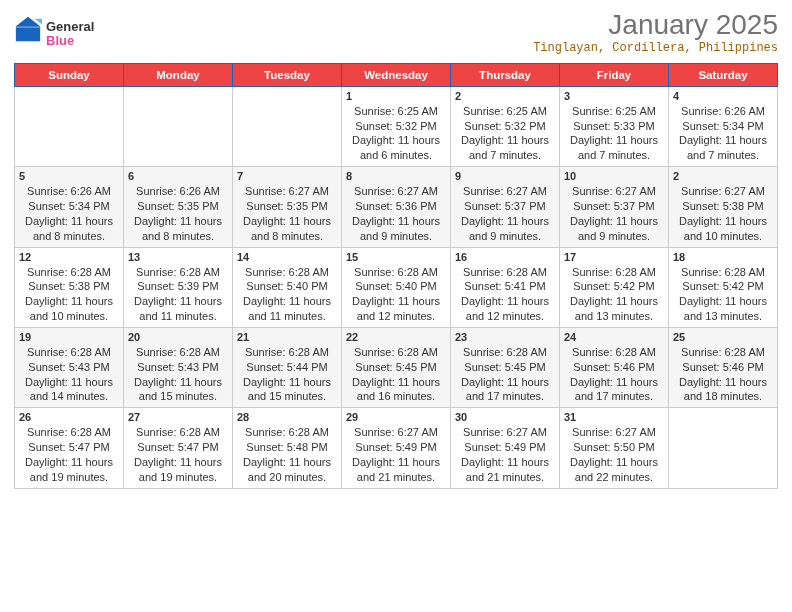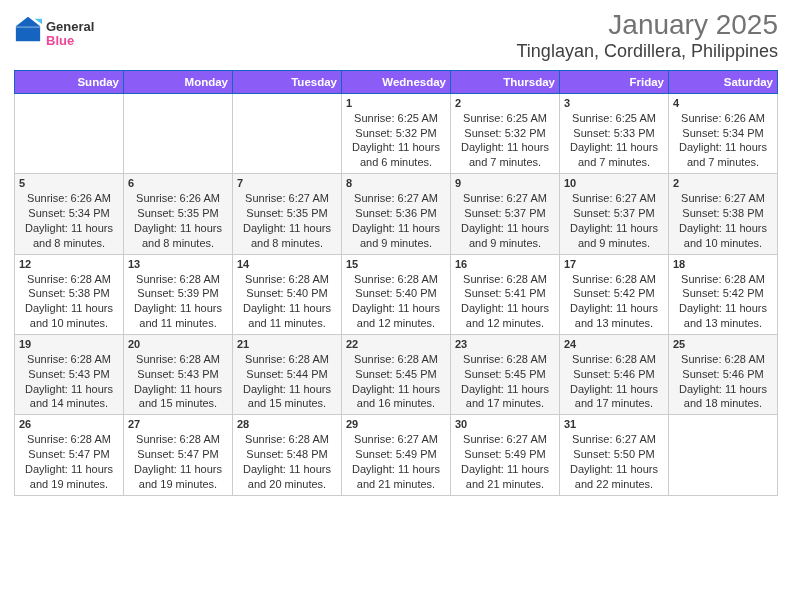"Tinglayan, Cordillera, Philippines" .location { color: #404040 -> #a16207; font-family: none -> Liberation Mono, monospace; font-size: 18px -> 12px }
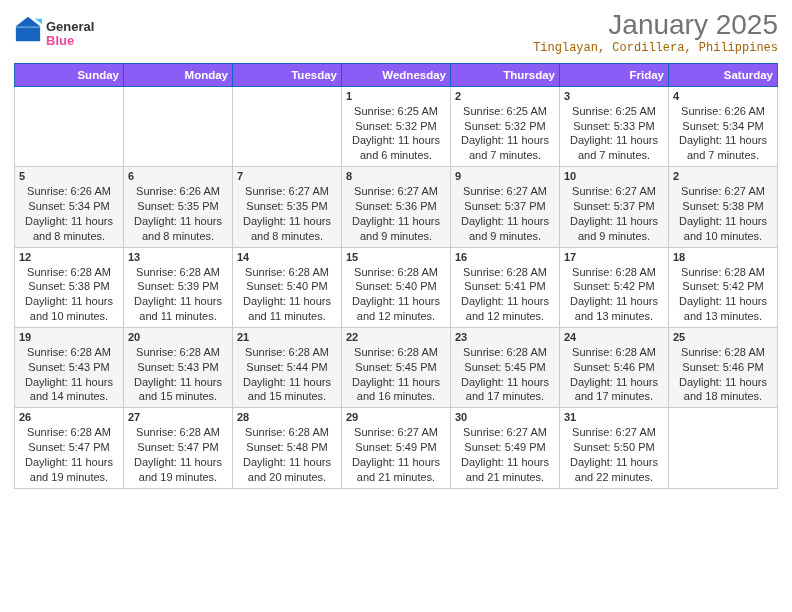"Sunday" .calendar th { background: #8b5cf6 -> #ef4444; text-align: right -> center }
